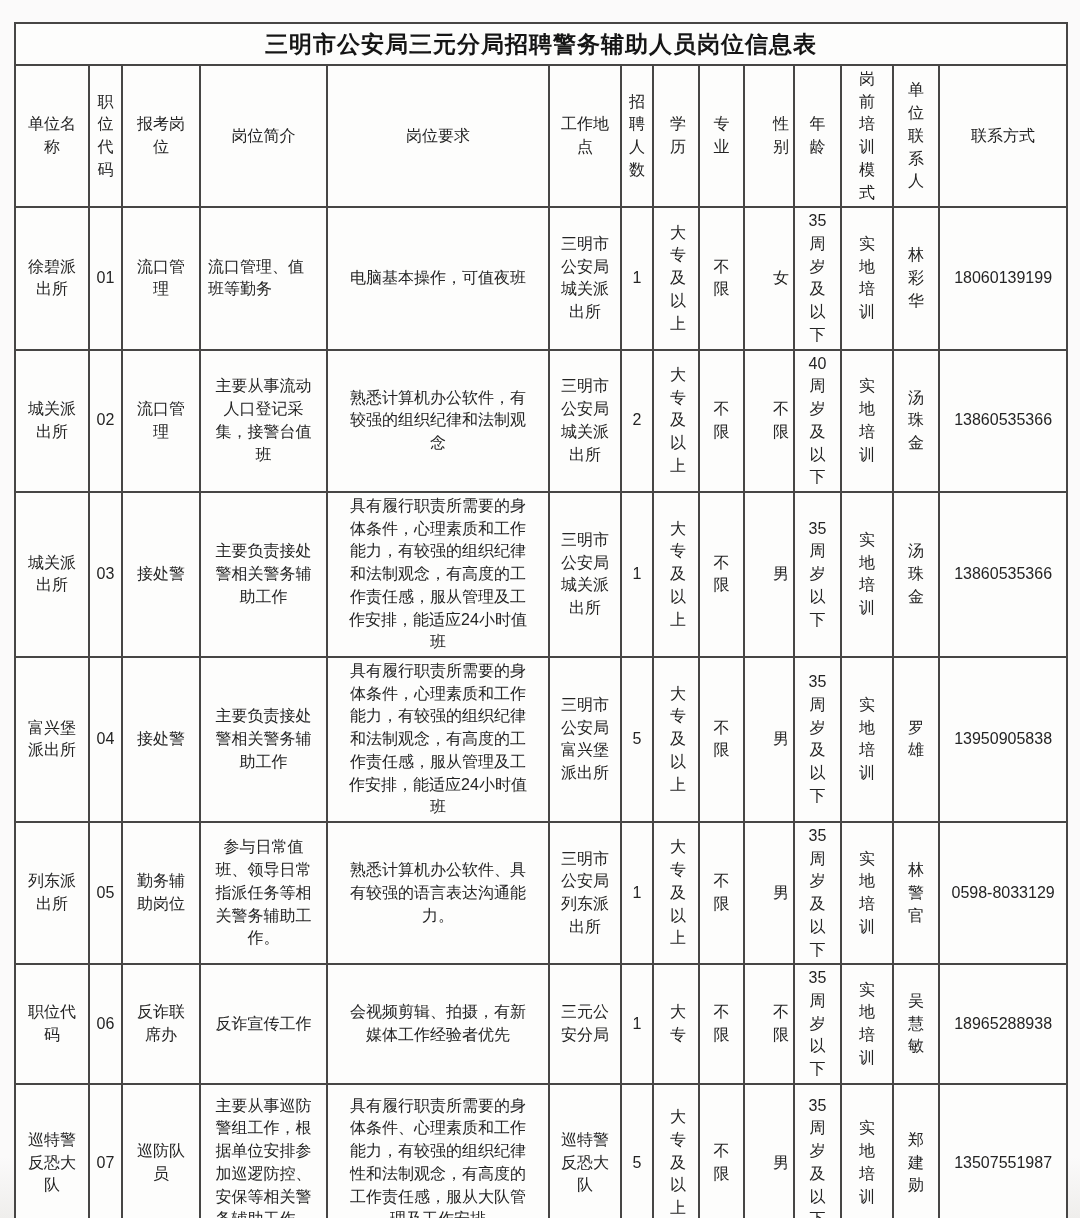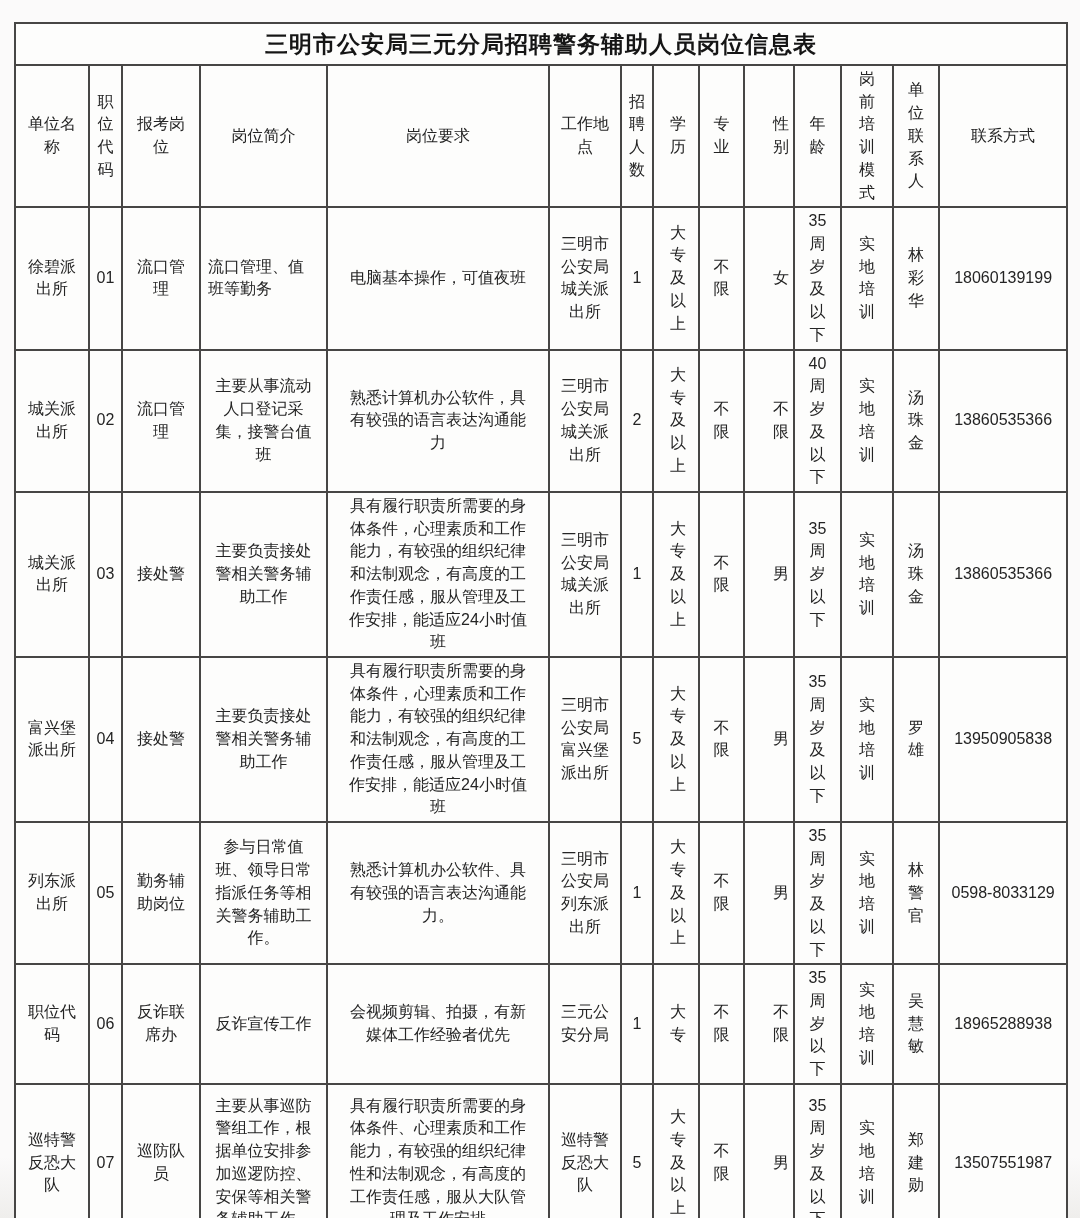"熟悉计算机办公软件，具有较强的语言表达沟通能力" td { text: 具有较强的语言表达沟通能力 -> 有较强的组织纪律和法制观念 }
